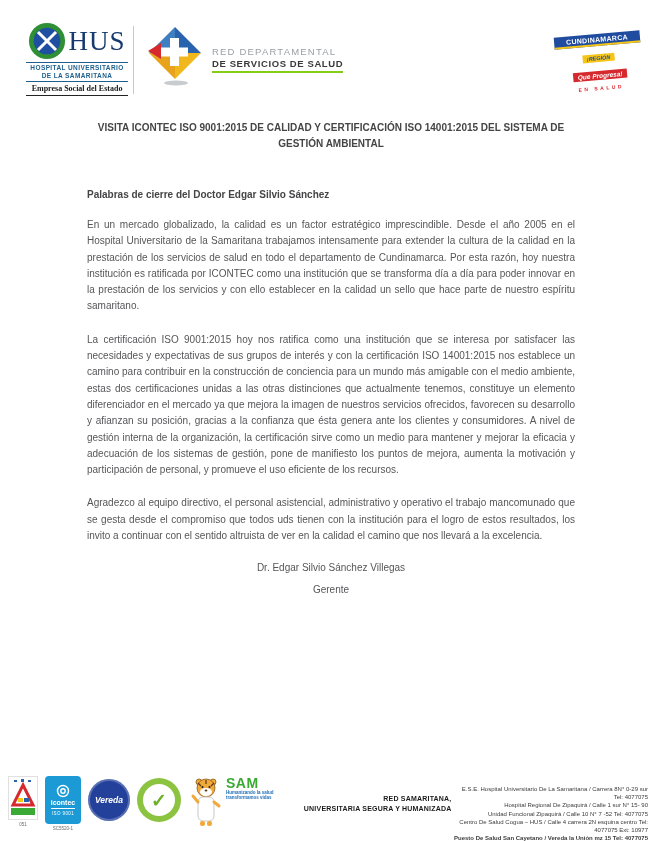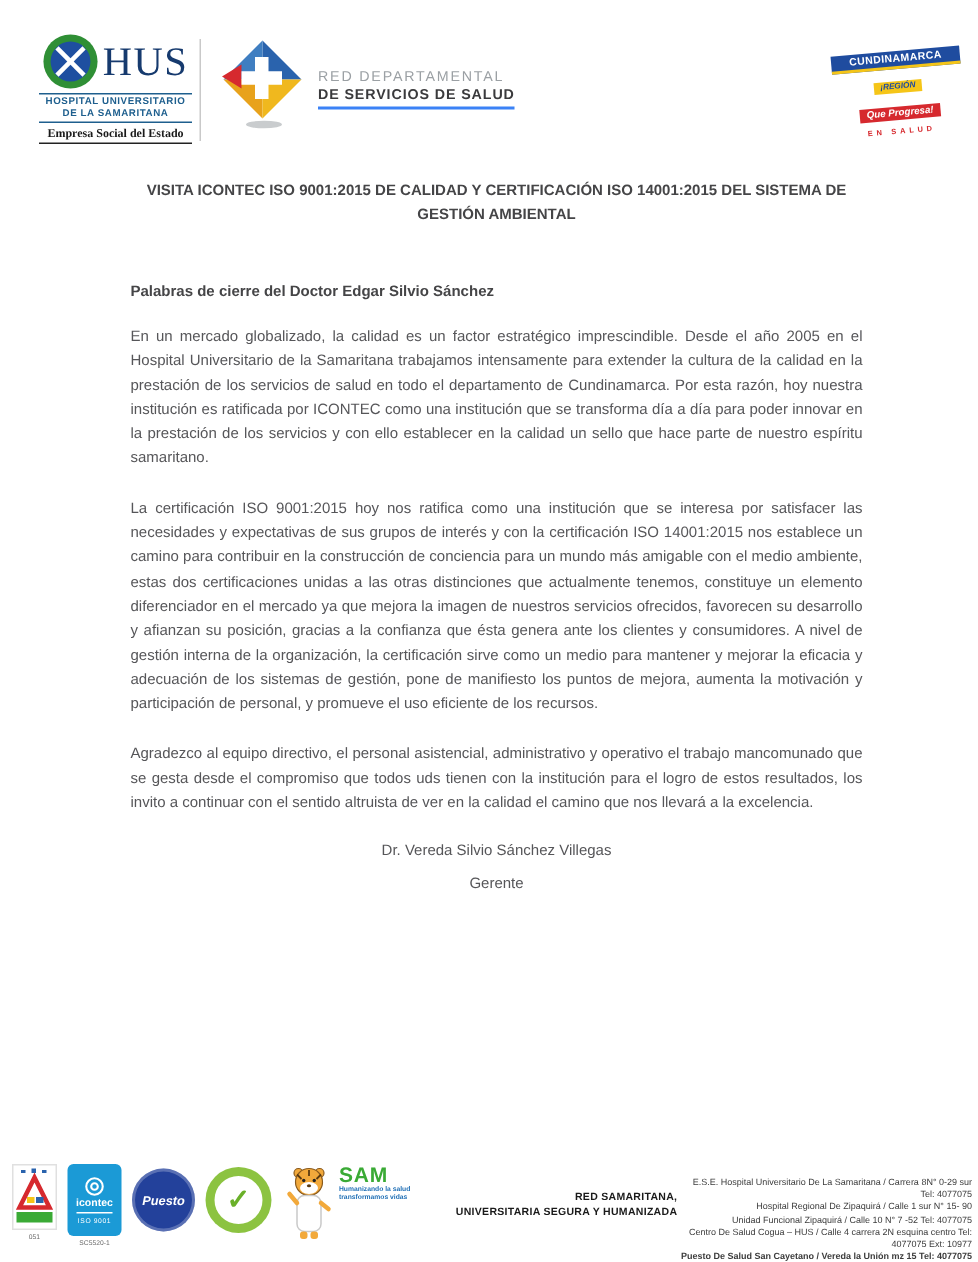"DE SERVICIOS DE SALUD" .red-line2 { border-bottom: 2px solid #3b82f6 -> 2px solid #84cc16 }
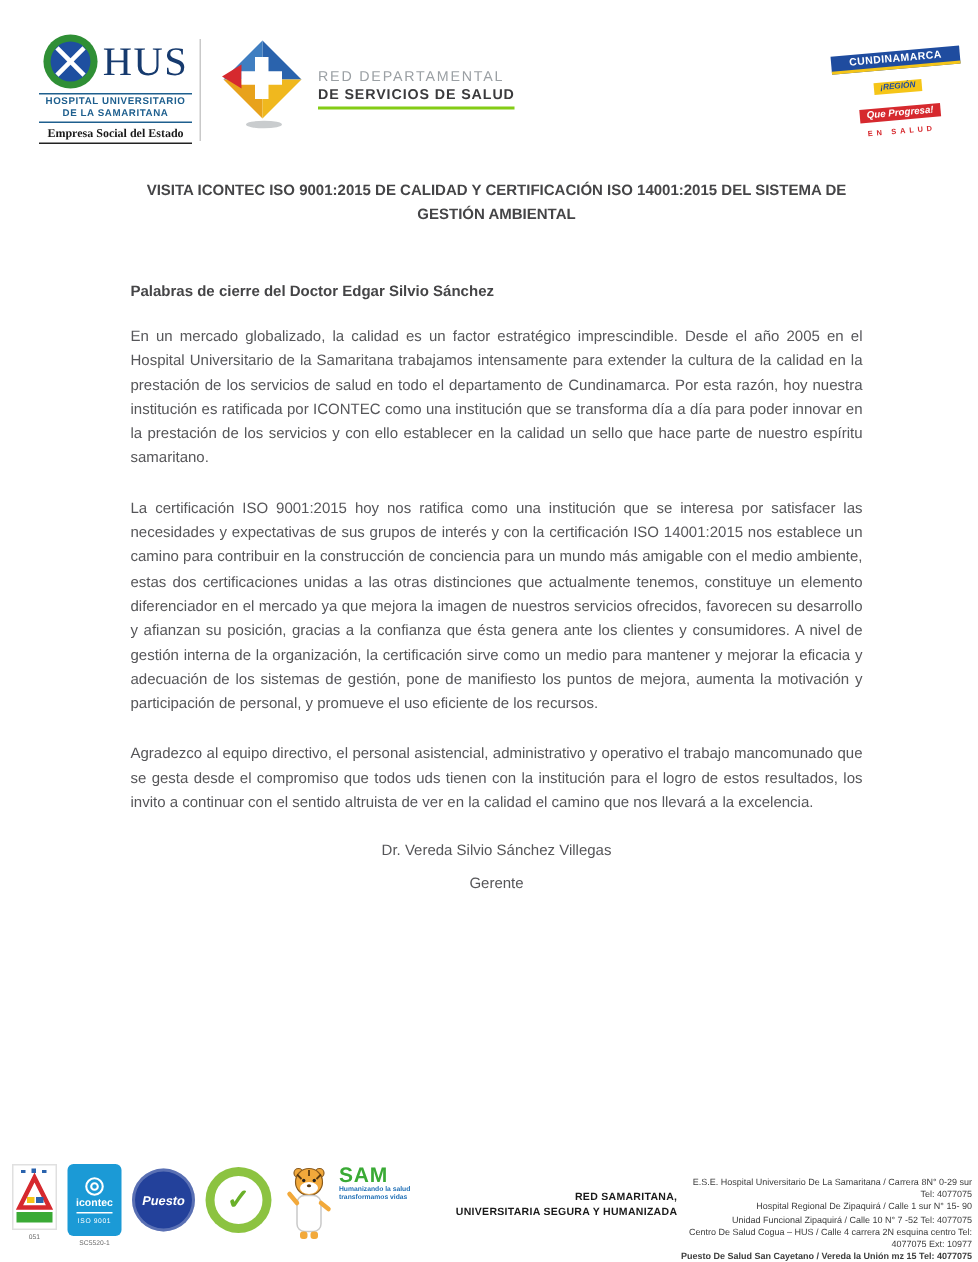"Dr. Vereda Silvio Sánchez Villegas" p.sig-name { text: Vereda -> Edgar }
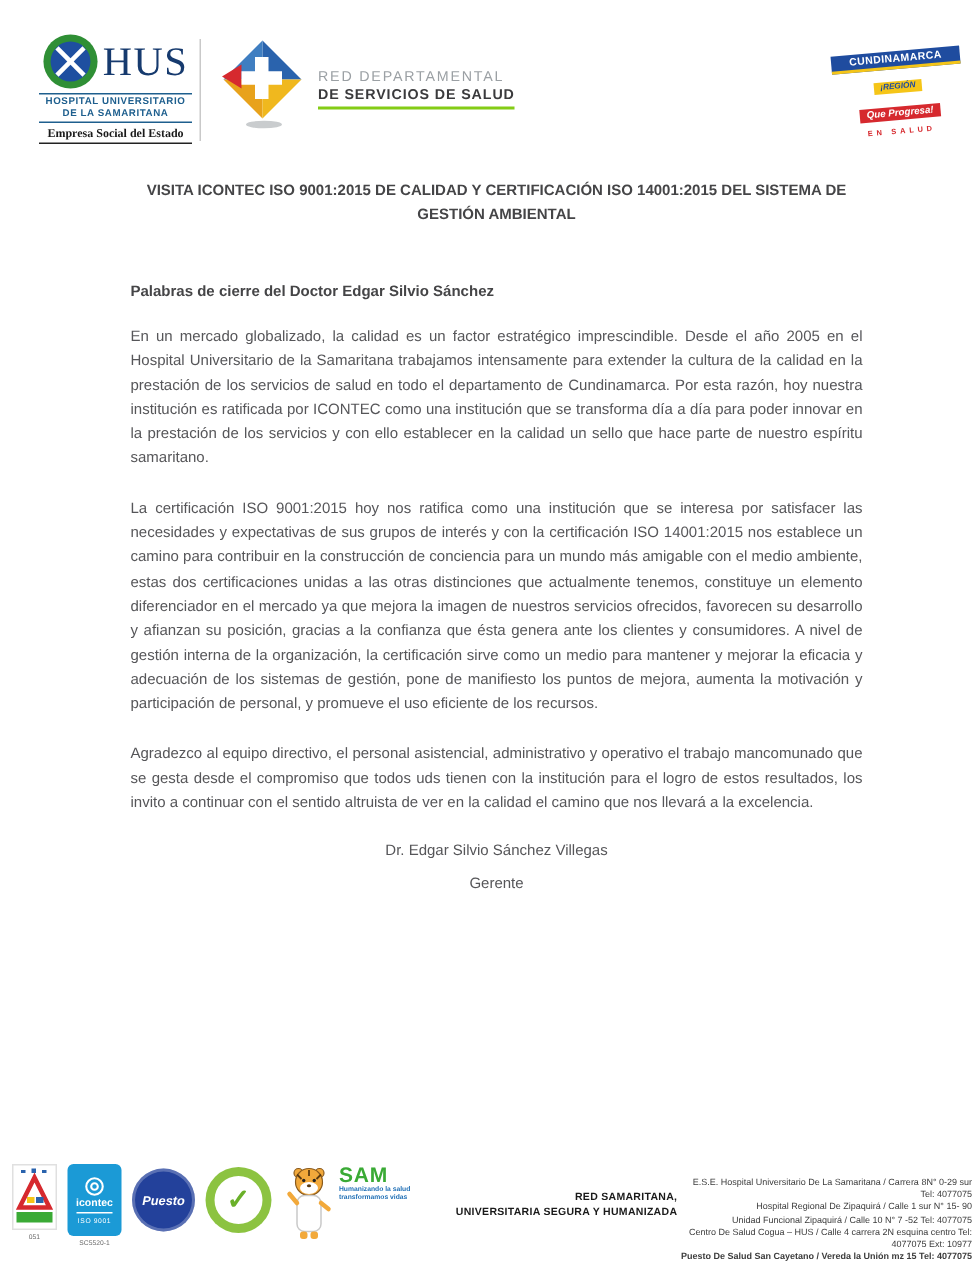"Puesto" span.iqnet-word { text: Puesto -> Vereda }
